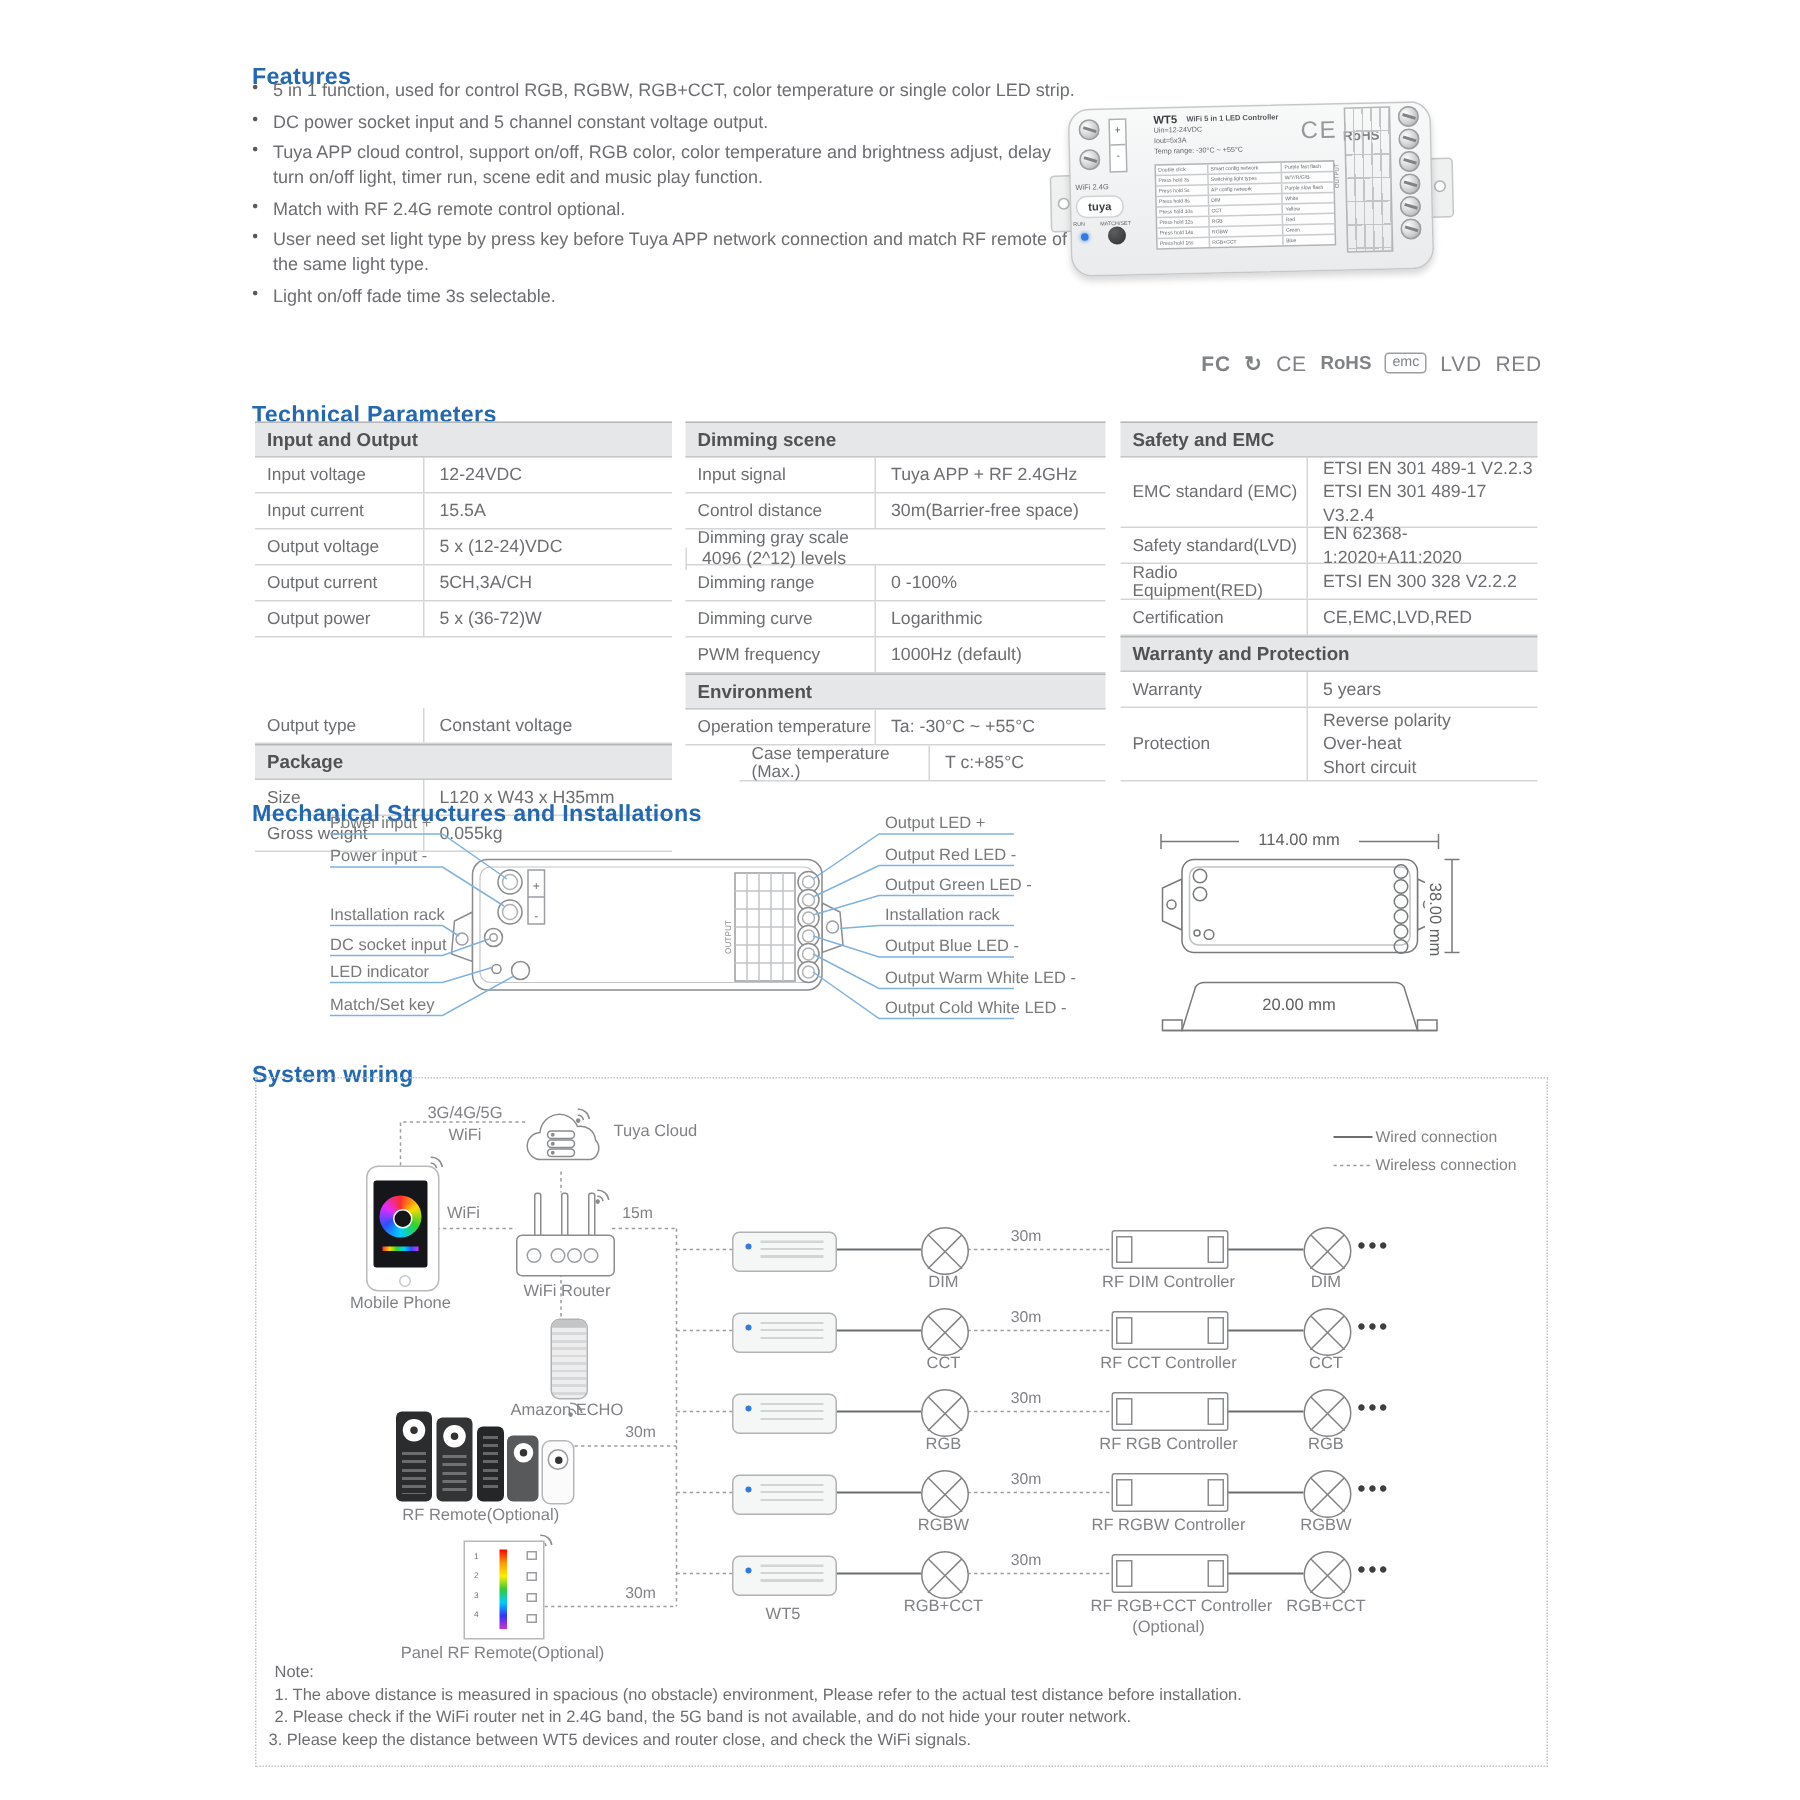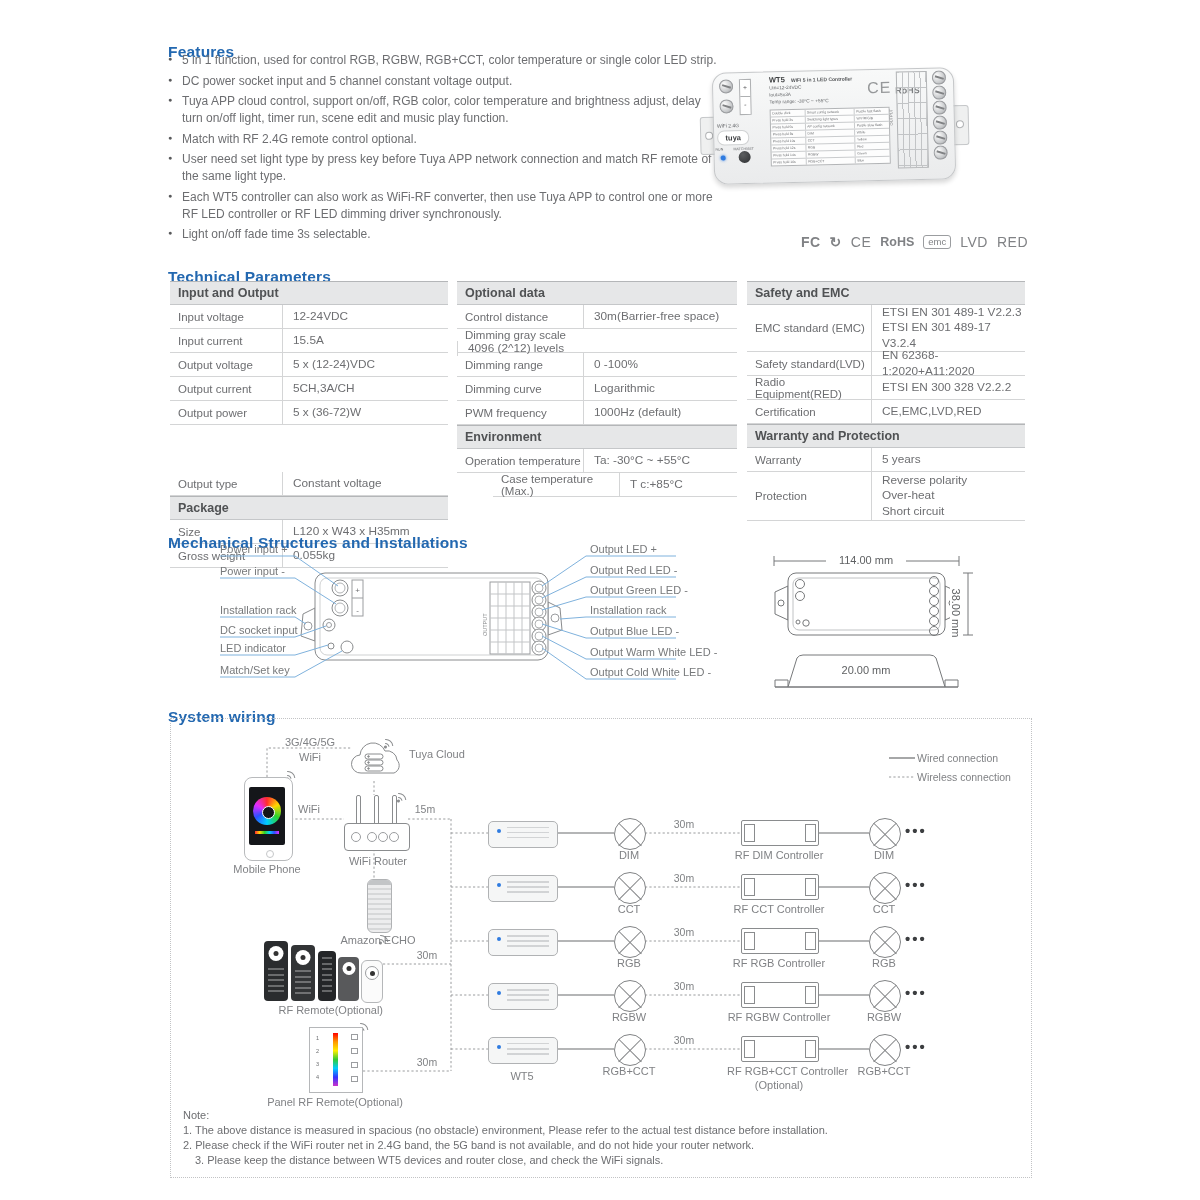"Each WT5 controller can also" li { html: <li>Each WT5 controller can also work as WiFi-RF converter, then use Tuya APP to control one or more RF LED controller or RF LED dimming driver synchronously.</li> -> none }
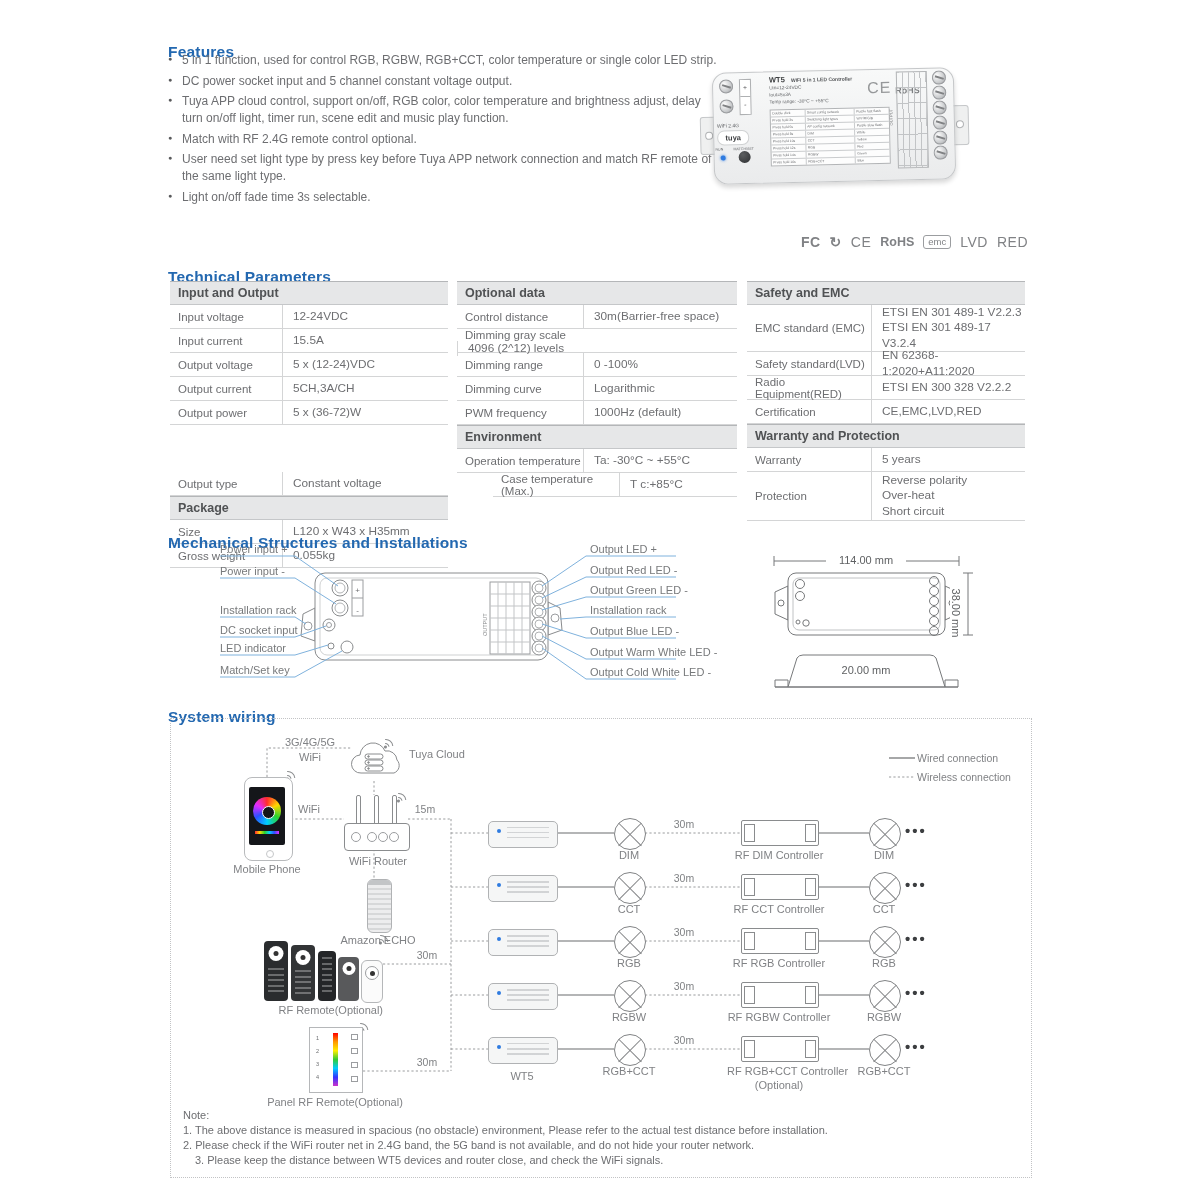"Optional data" div.hd { text: Optional data -> Dimming scene }
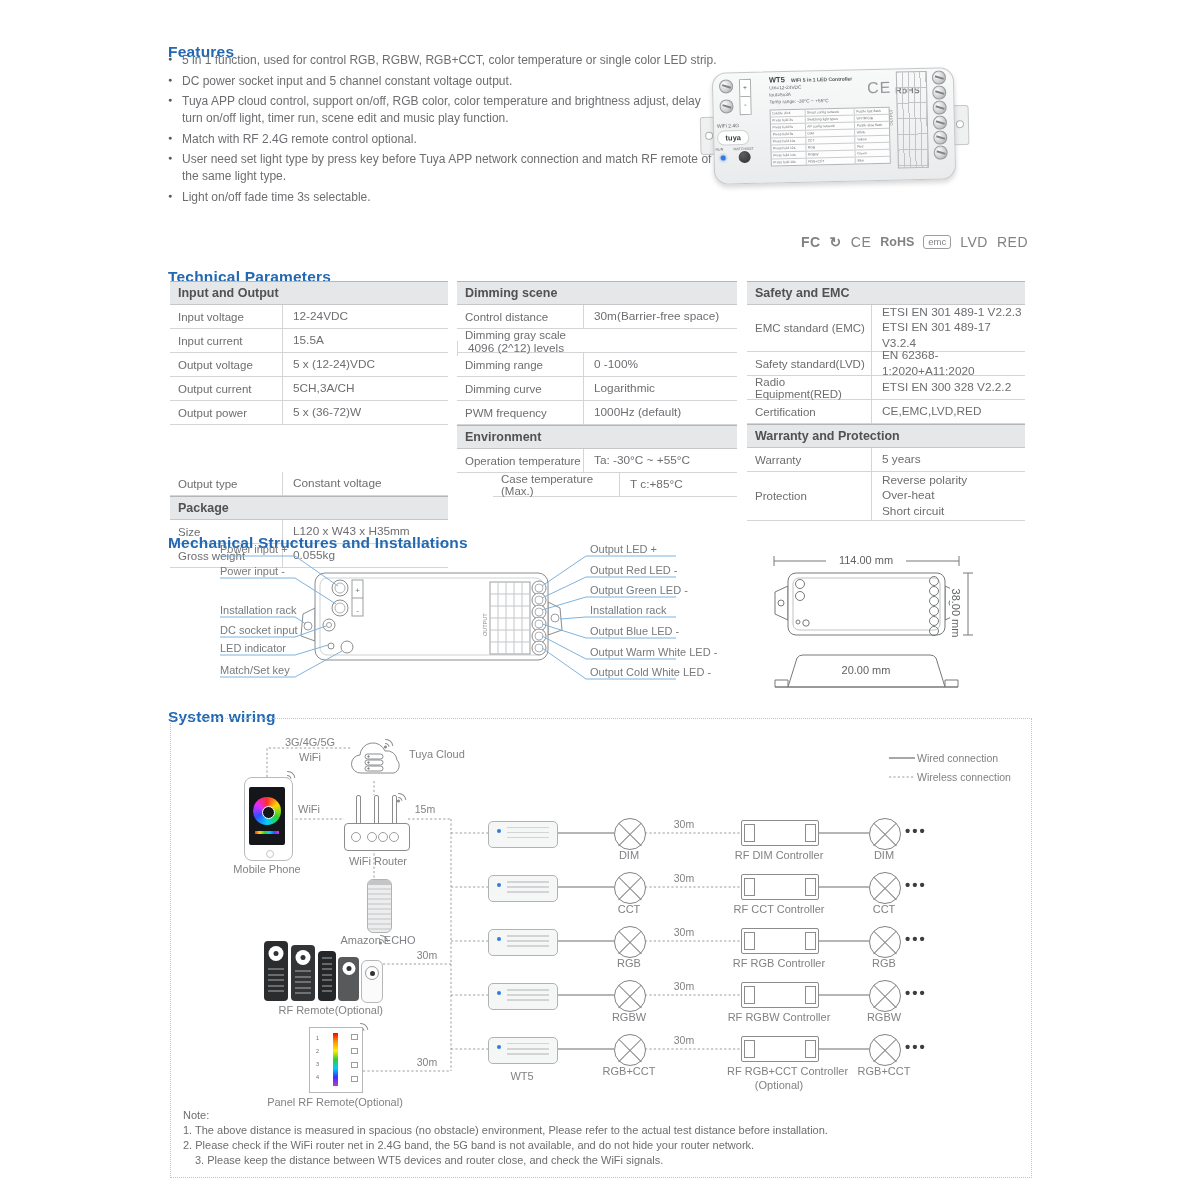"Input signal" div.rw { html: none -> <div> <span>Input signal</span> <span>Tuya APP + RF 2.4GHz</span> </div> }
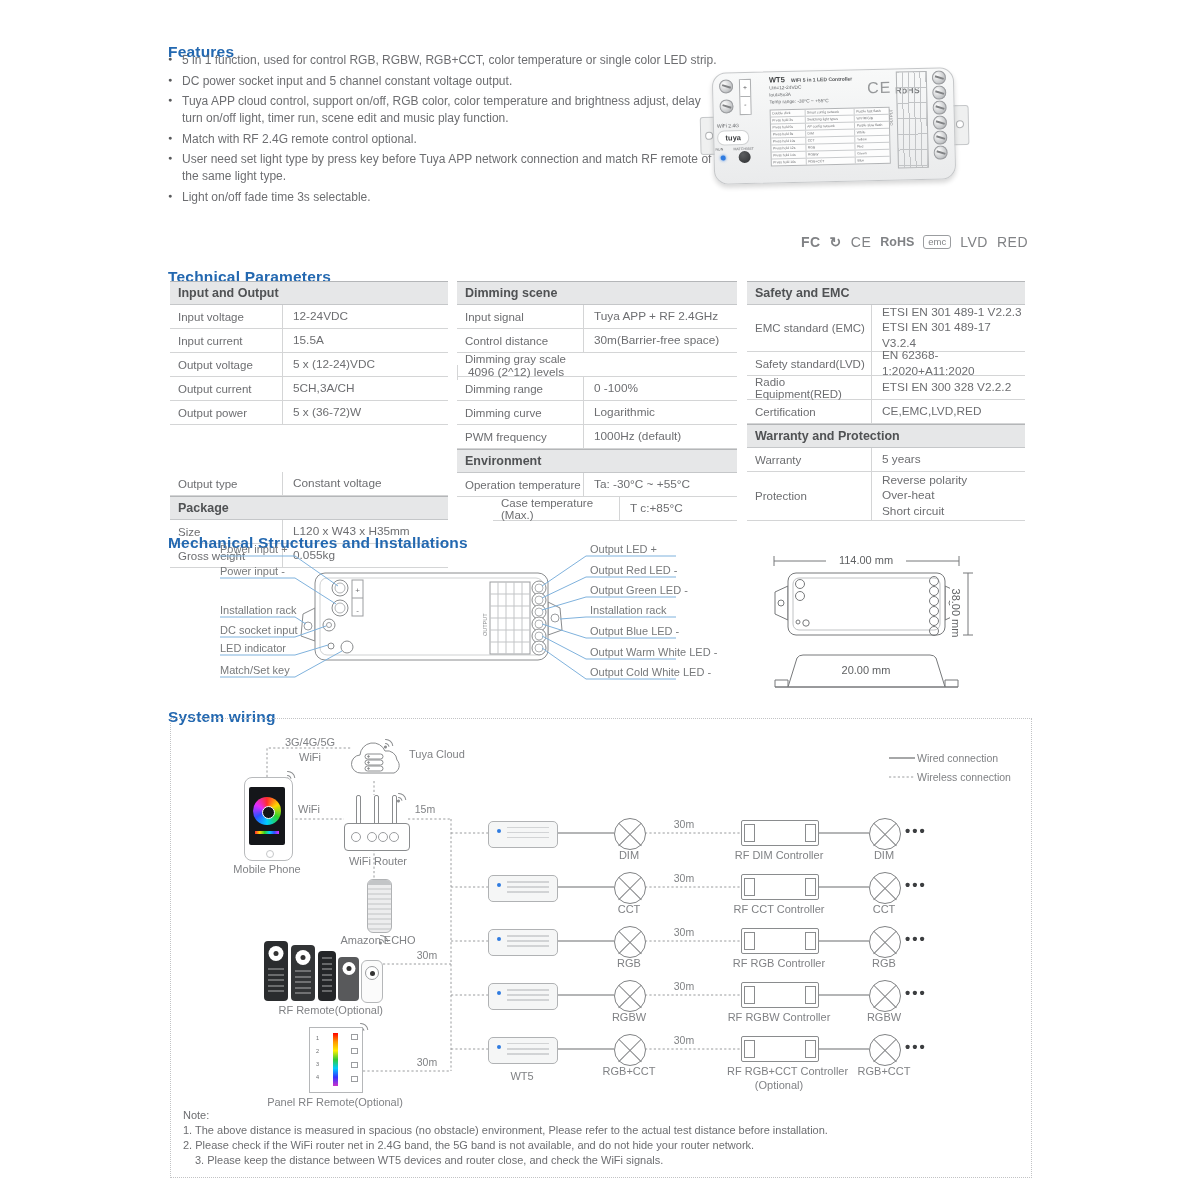"RF Remote(Optional)" span.wlab { text-align: right -> none }
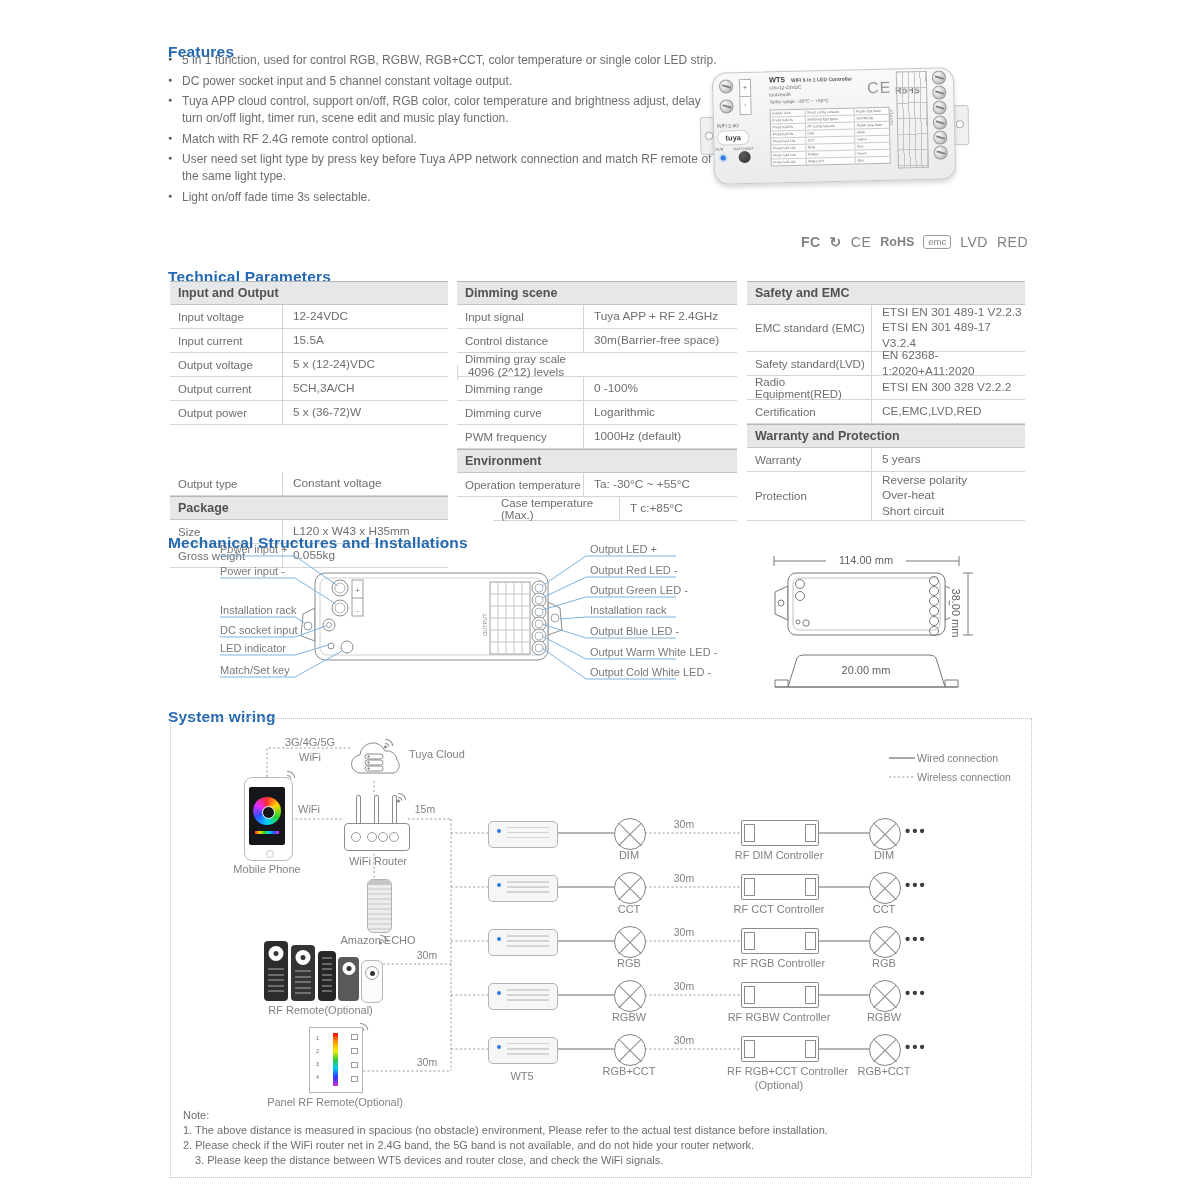"3. Please keep the distance" span.note { left: 24px -> 8px }
